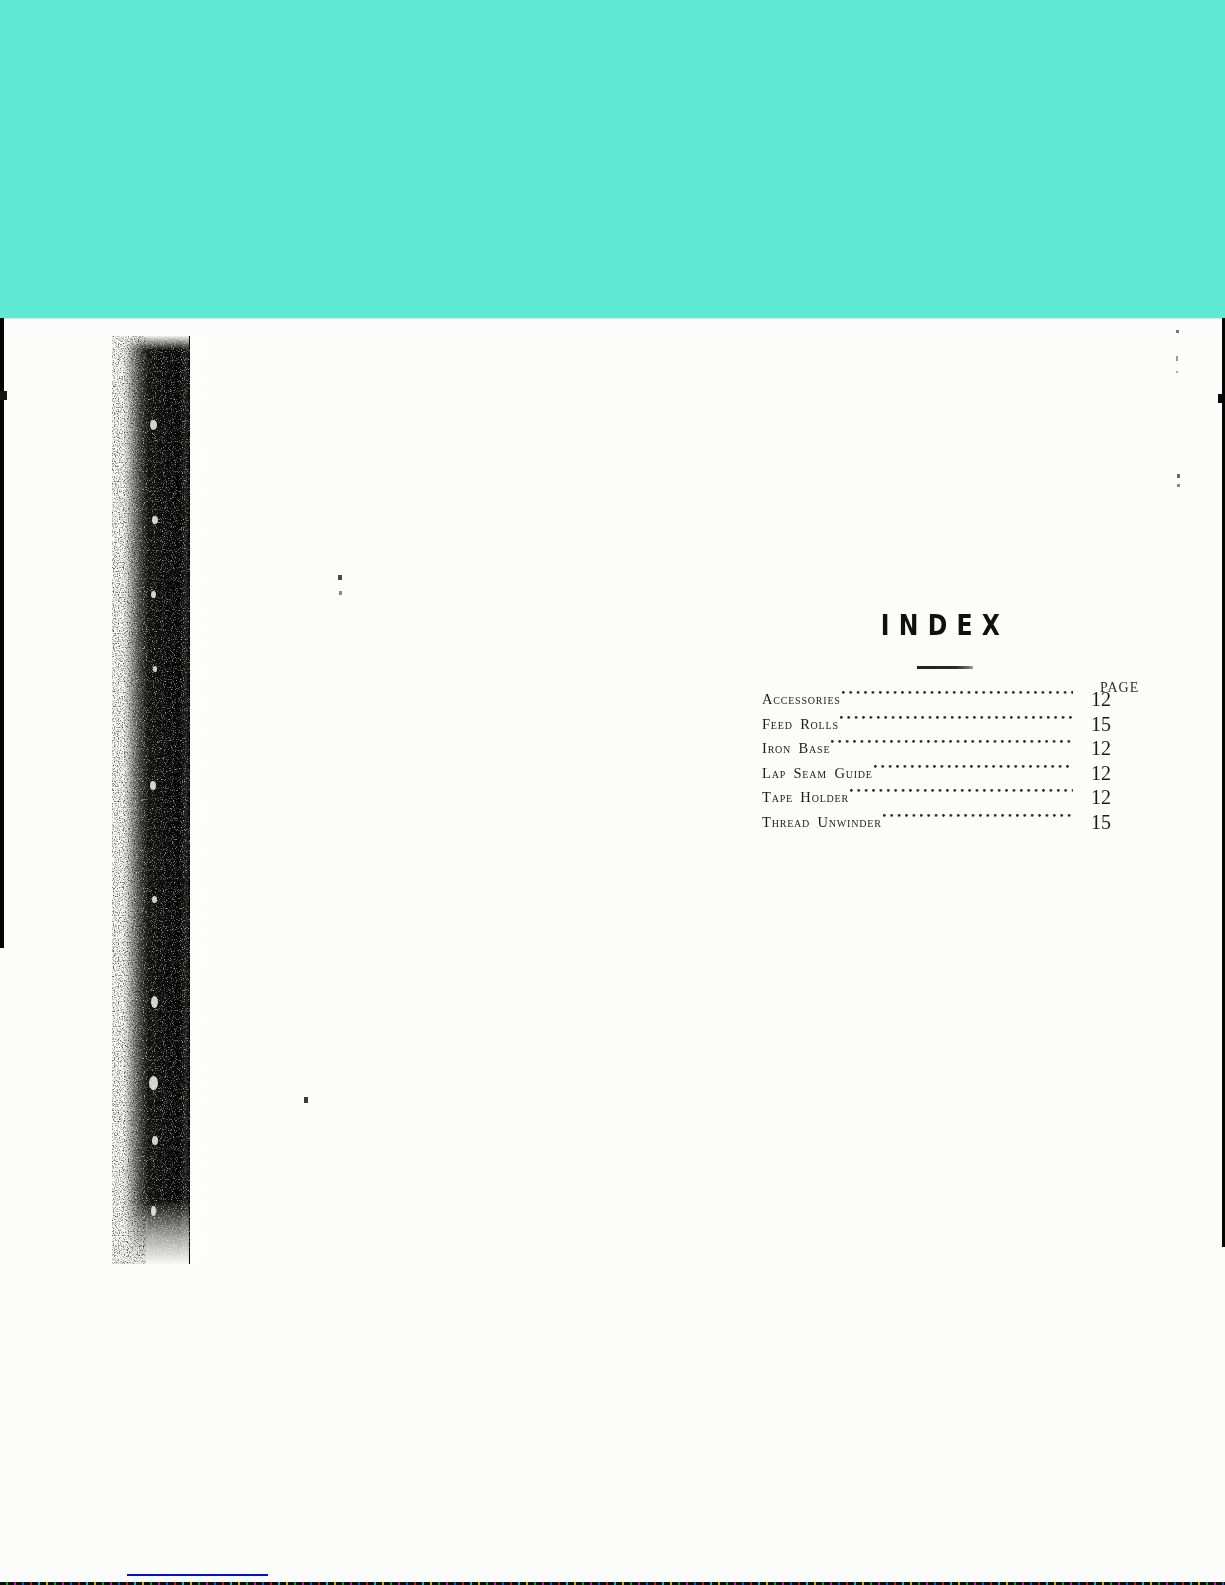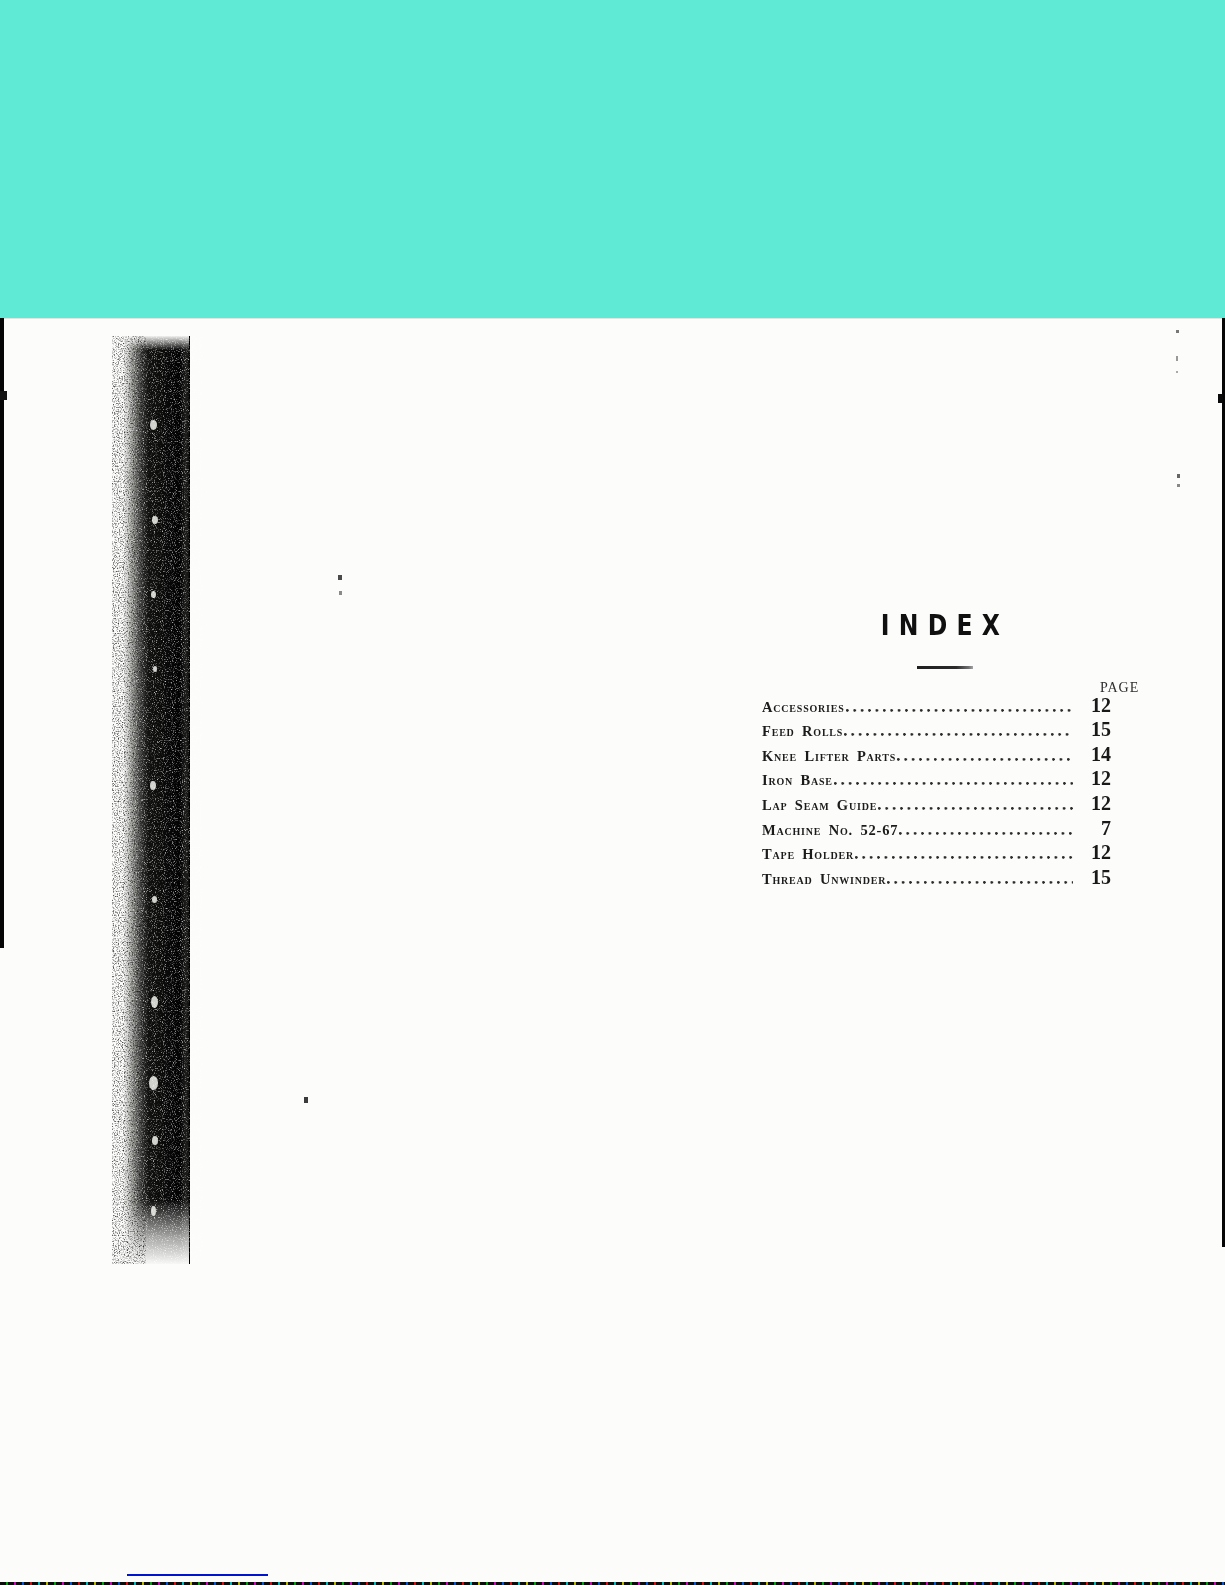"Accessories" .row { align-items: flex-end -> none; font-weight: bold -> none }
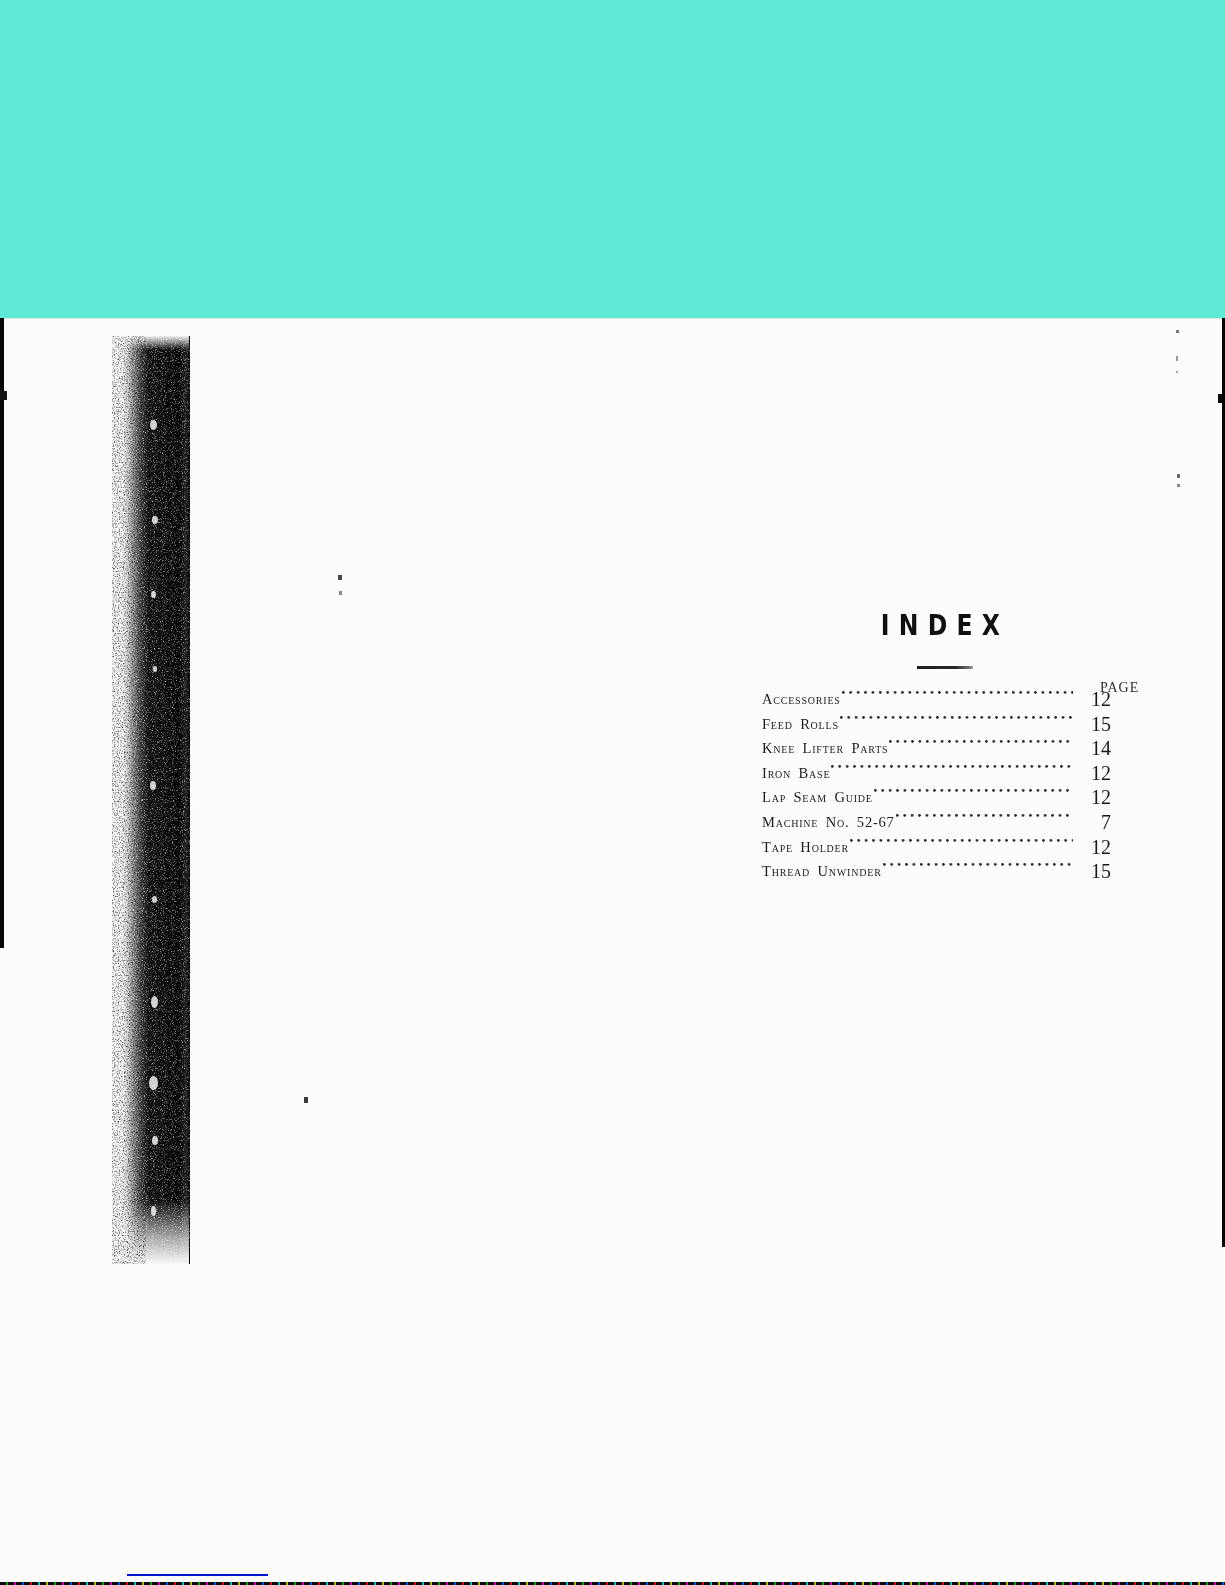"Knee Lifter Parts" div.row { html: <div> <span>Knee Lifter Parts</span> <span></span> <span>14</span> </div> -> none }
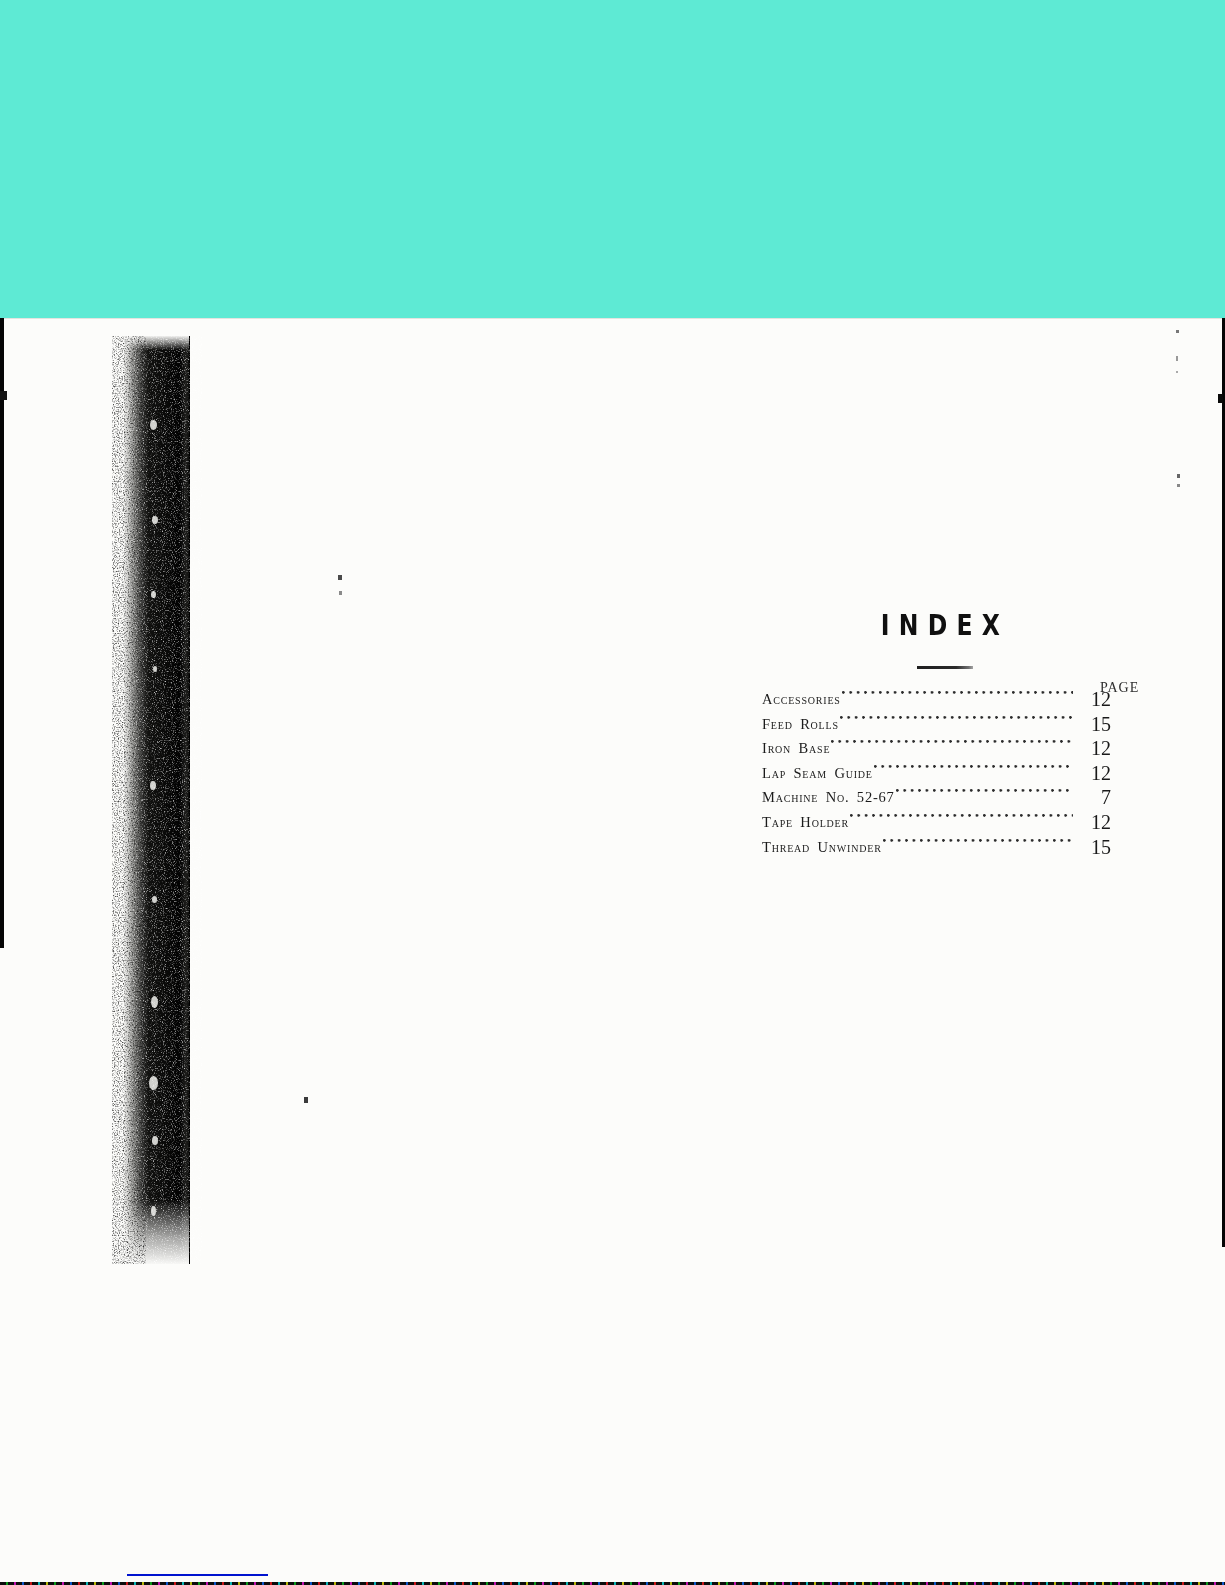"Machine No. 52-67" div.row { html: <div> <span>Machine No. 52-67</span> <span></span> <span>7</span> </div> -> none }
